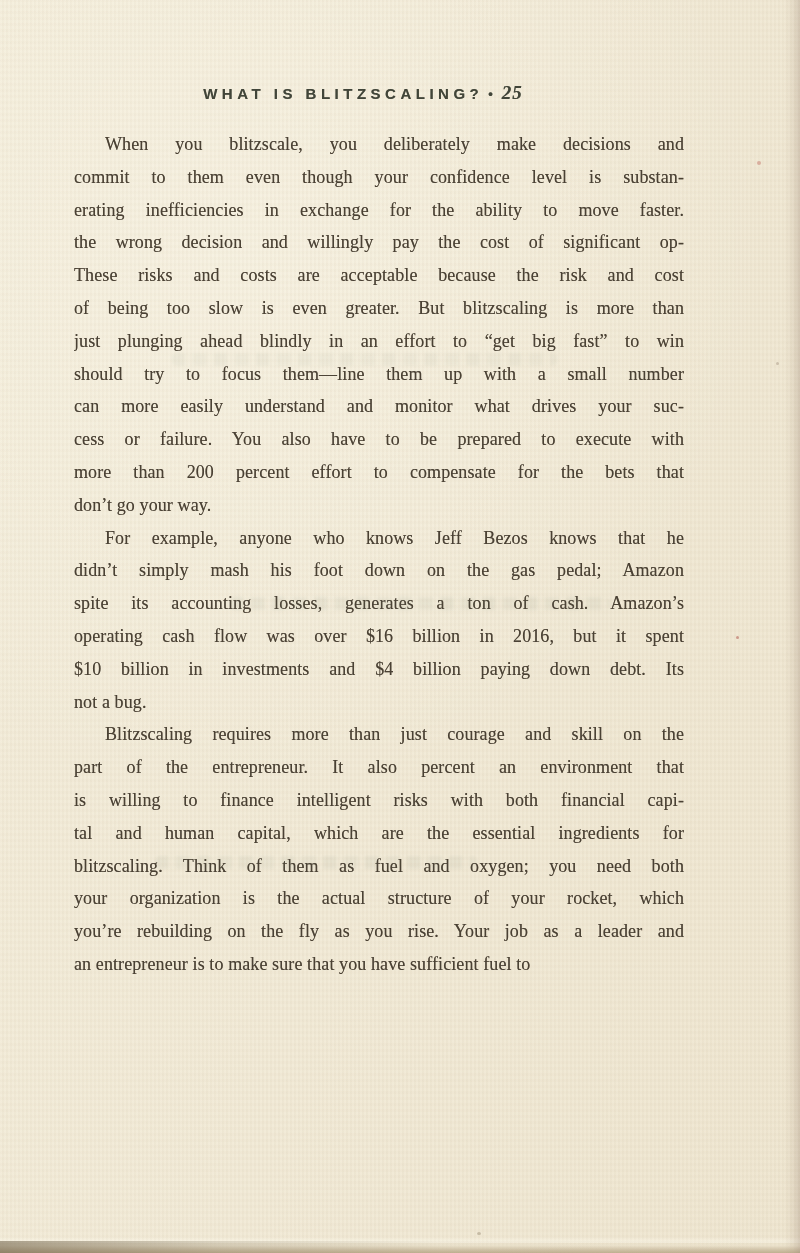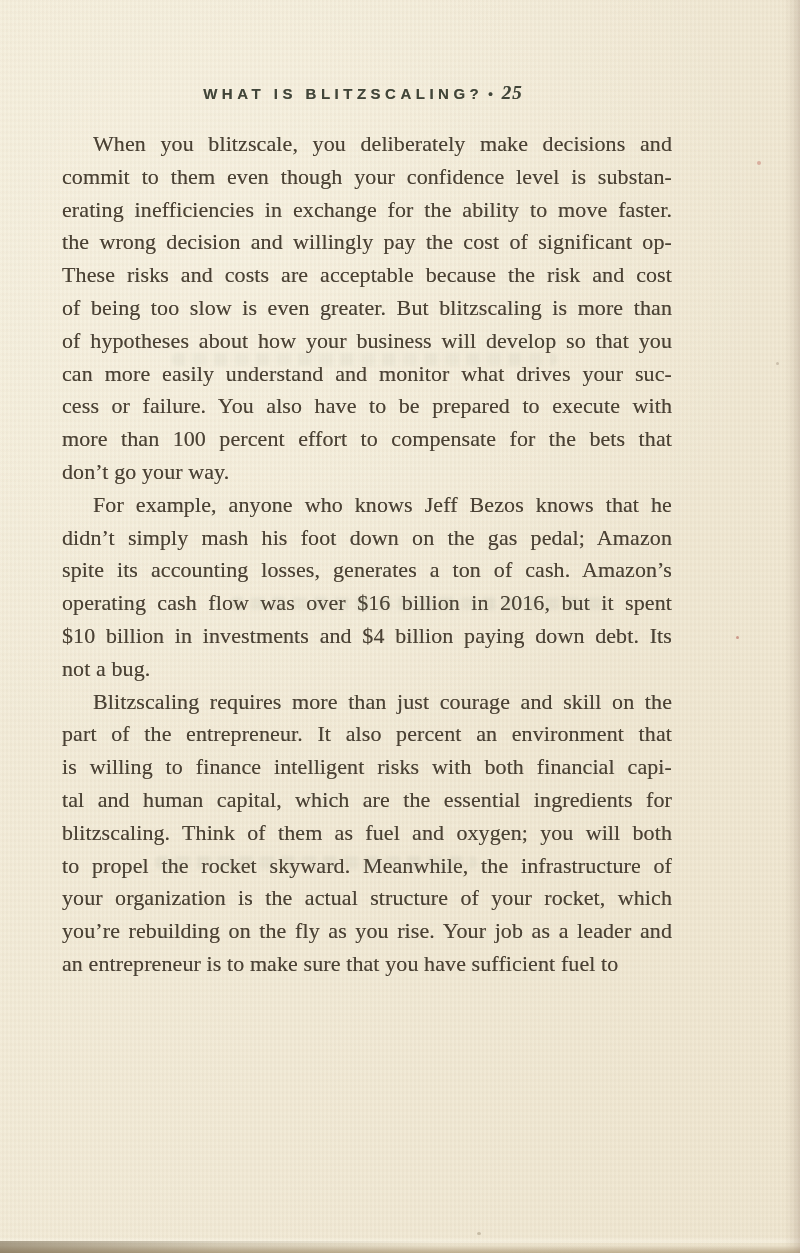"When you blitzscale, you deliberately" .body-text { font-size: 22px -> 18px; left: 62px -> 74px }
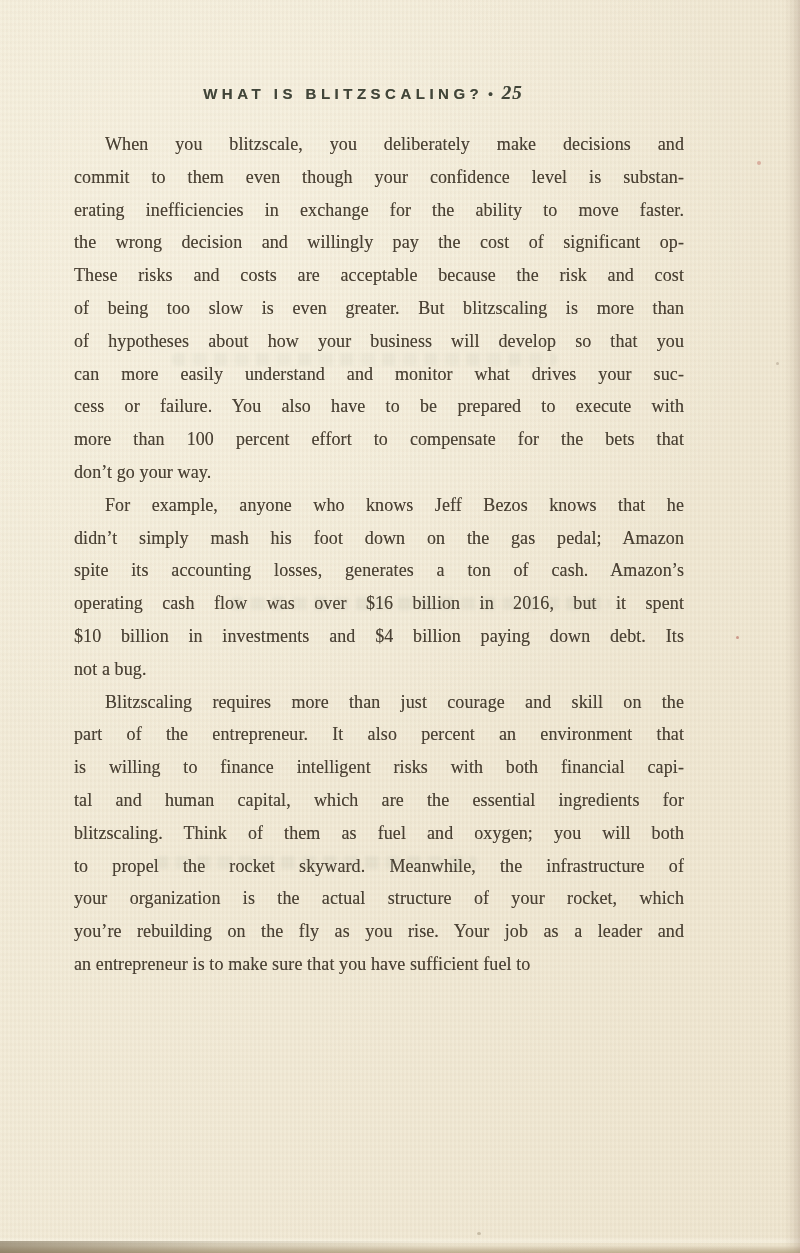"just plunging ahead blindly in" div.line { html: none -> <div>just plunging ahead blindly in an effort to “get big fast” to win</div> }
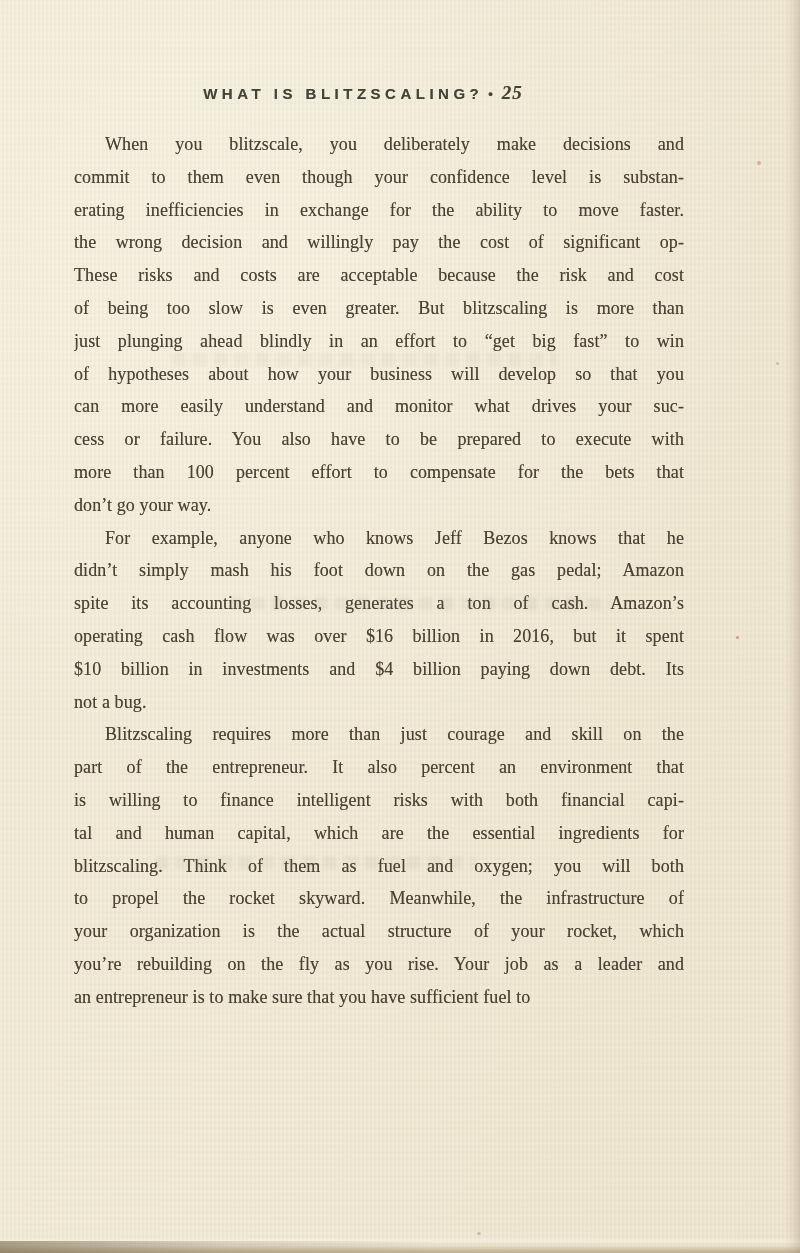"should try to focus them—line" div.line { html: none -> <div>should try to focus them—line them up with a small number</div> }
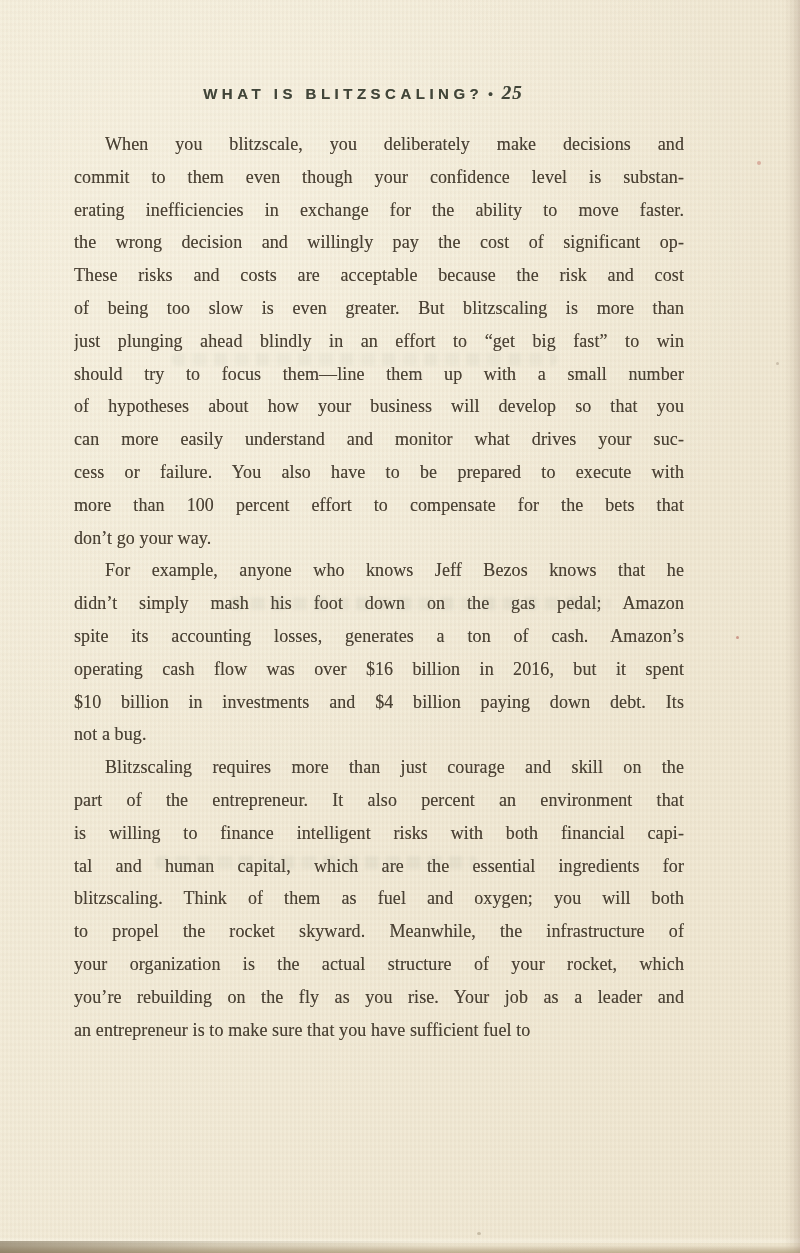"of hypotheses about how your" div.line { html: <div>of hypotheses about how your business will develop so that you</div> -> none }
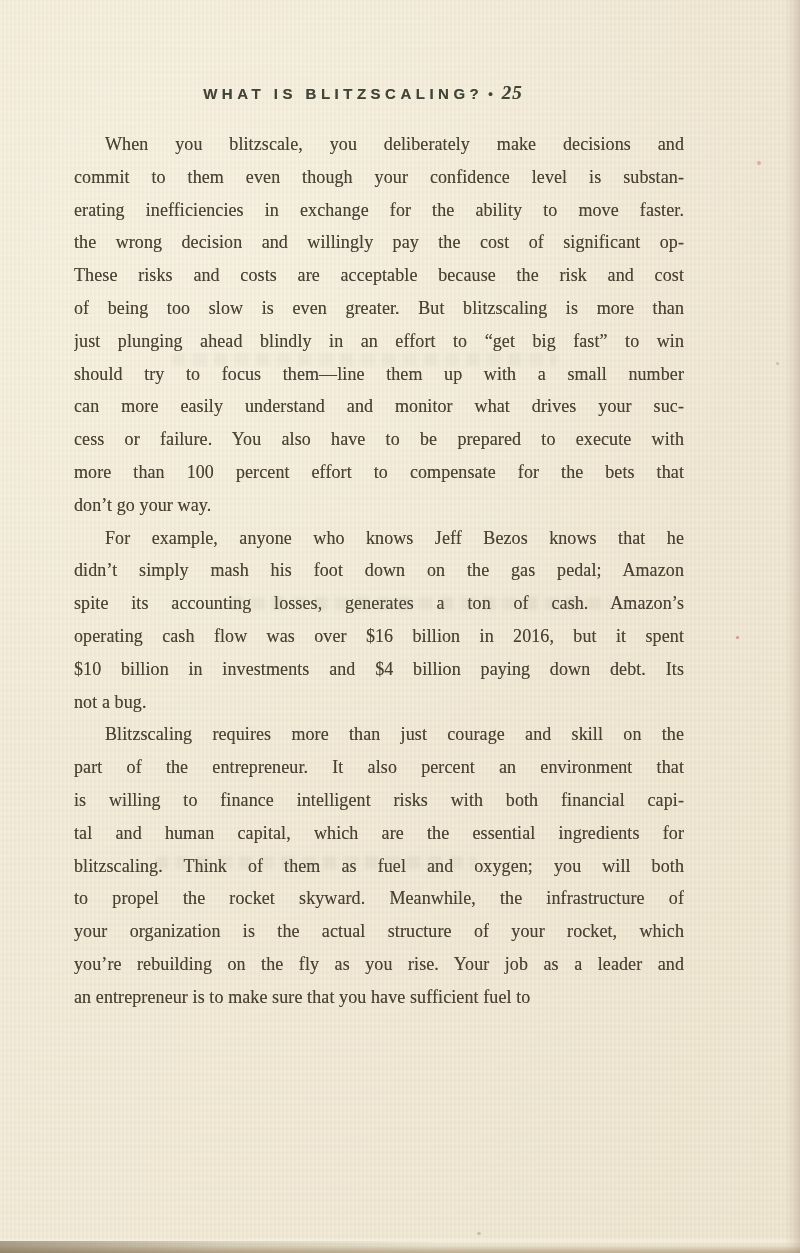"more than 100 percent effort" div.line { text: 100 -> 200 }
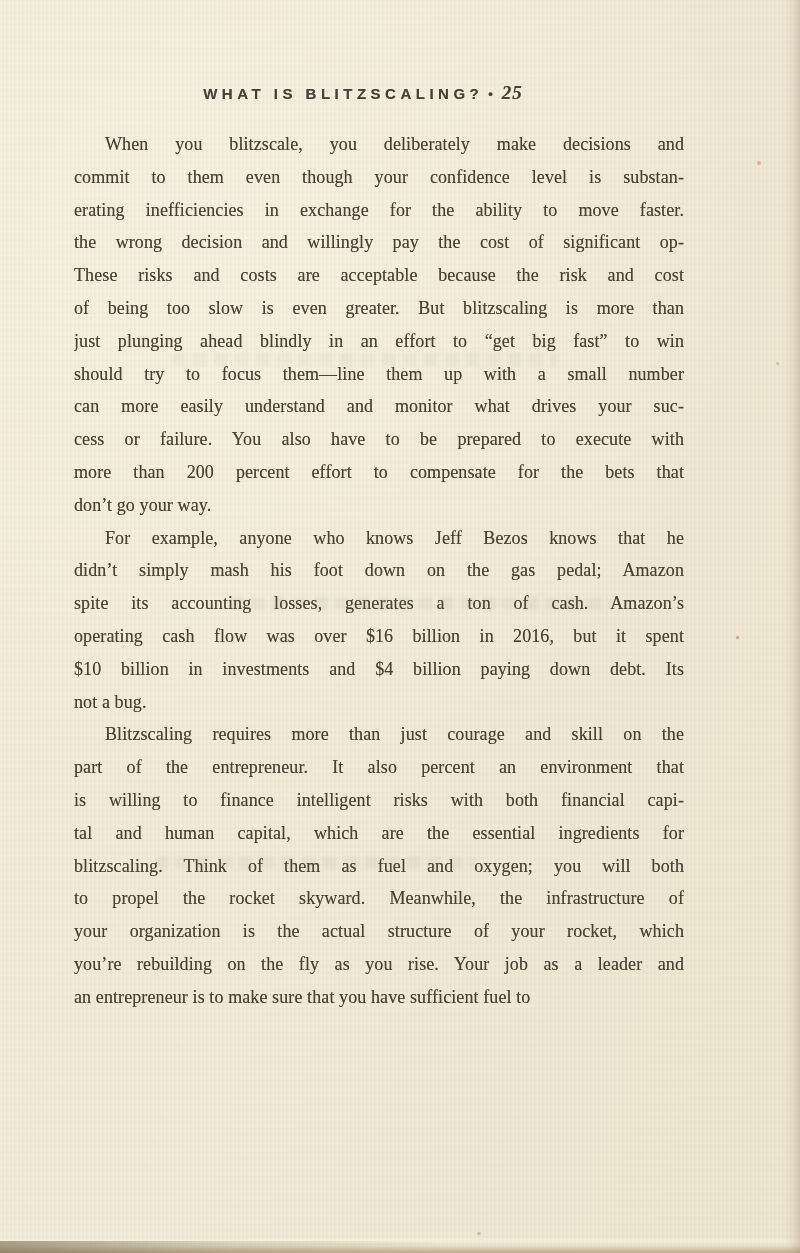"blitzscaling. Think of them as" div.line { text: will -> need }
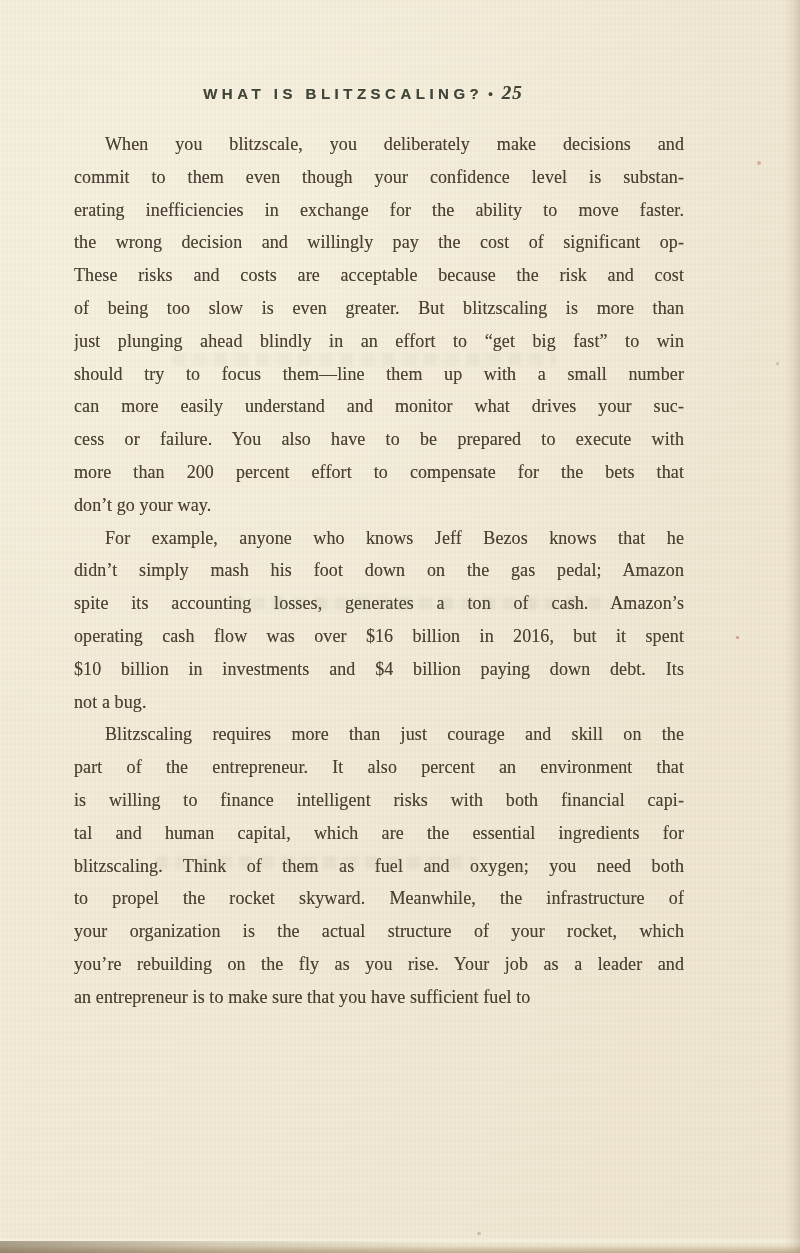"to propel the rocket skyward." div.line { html: <div>to propel the rocket skyward. Meanwhile, the infrastructure of</div> -> none }
